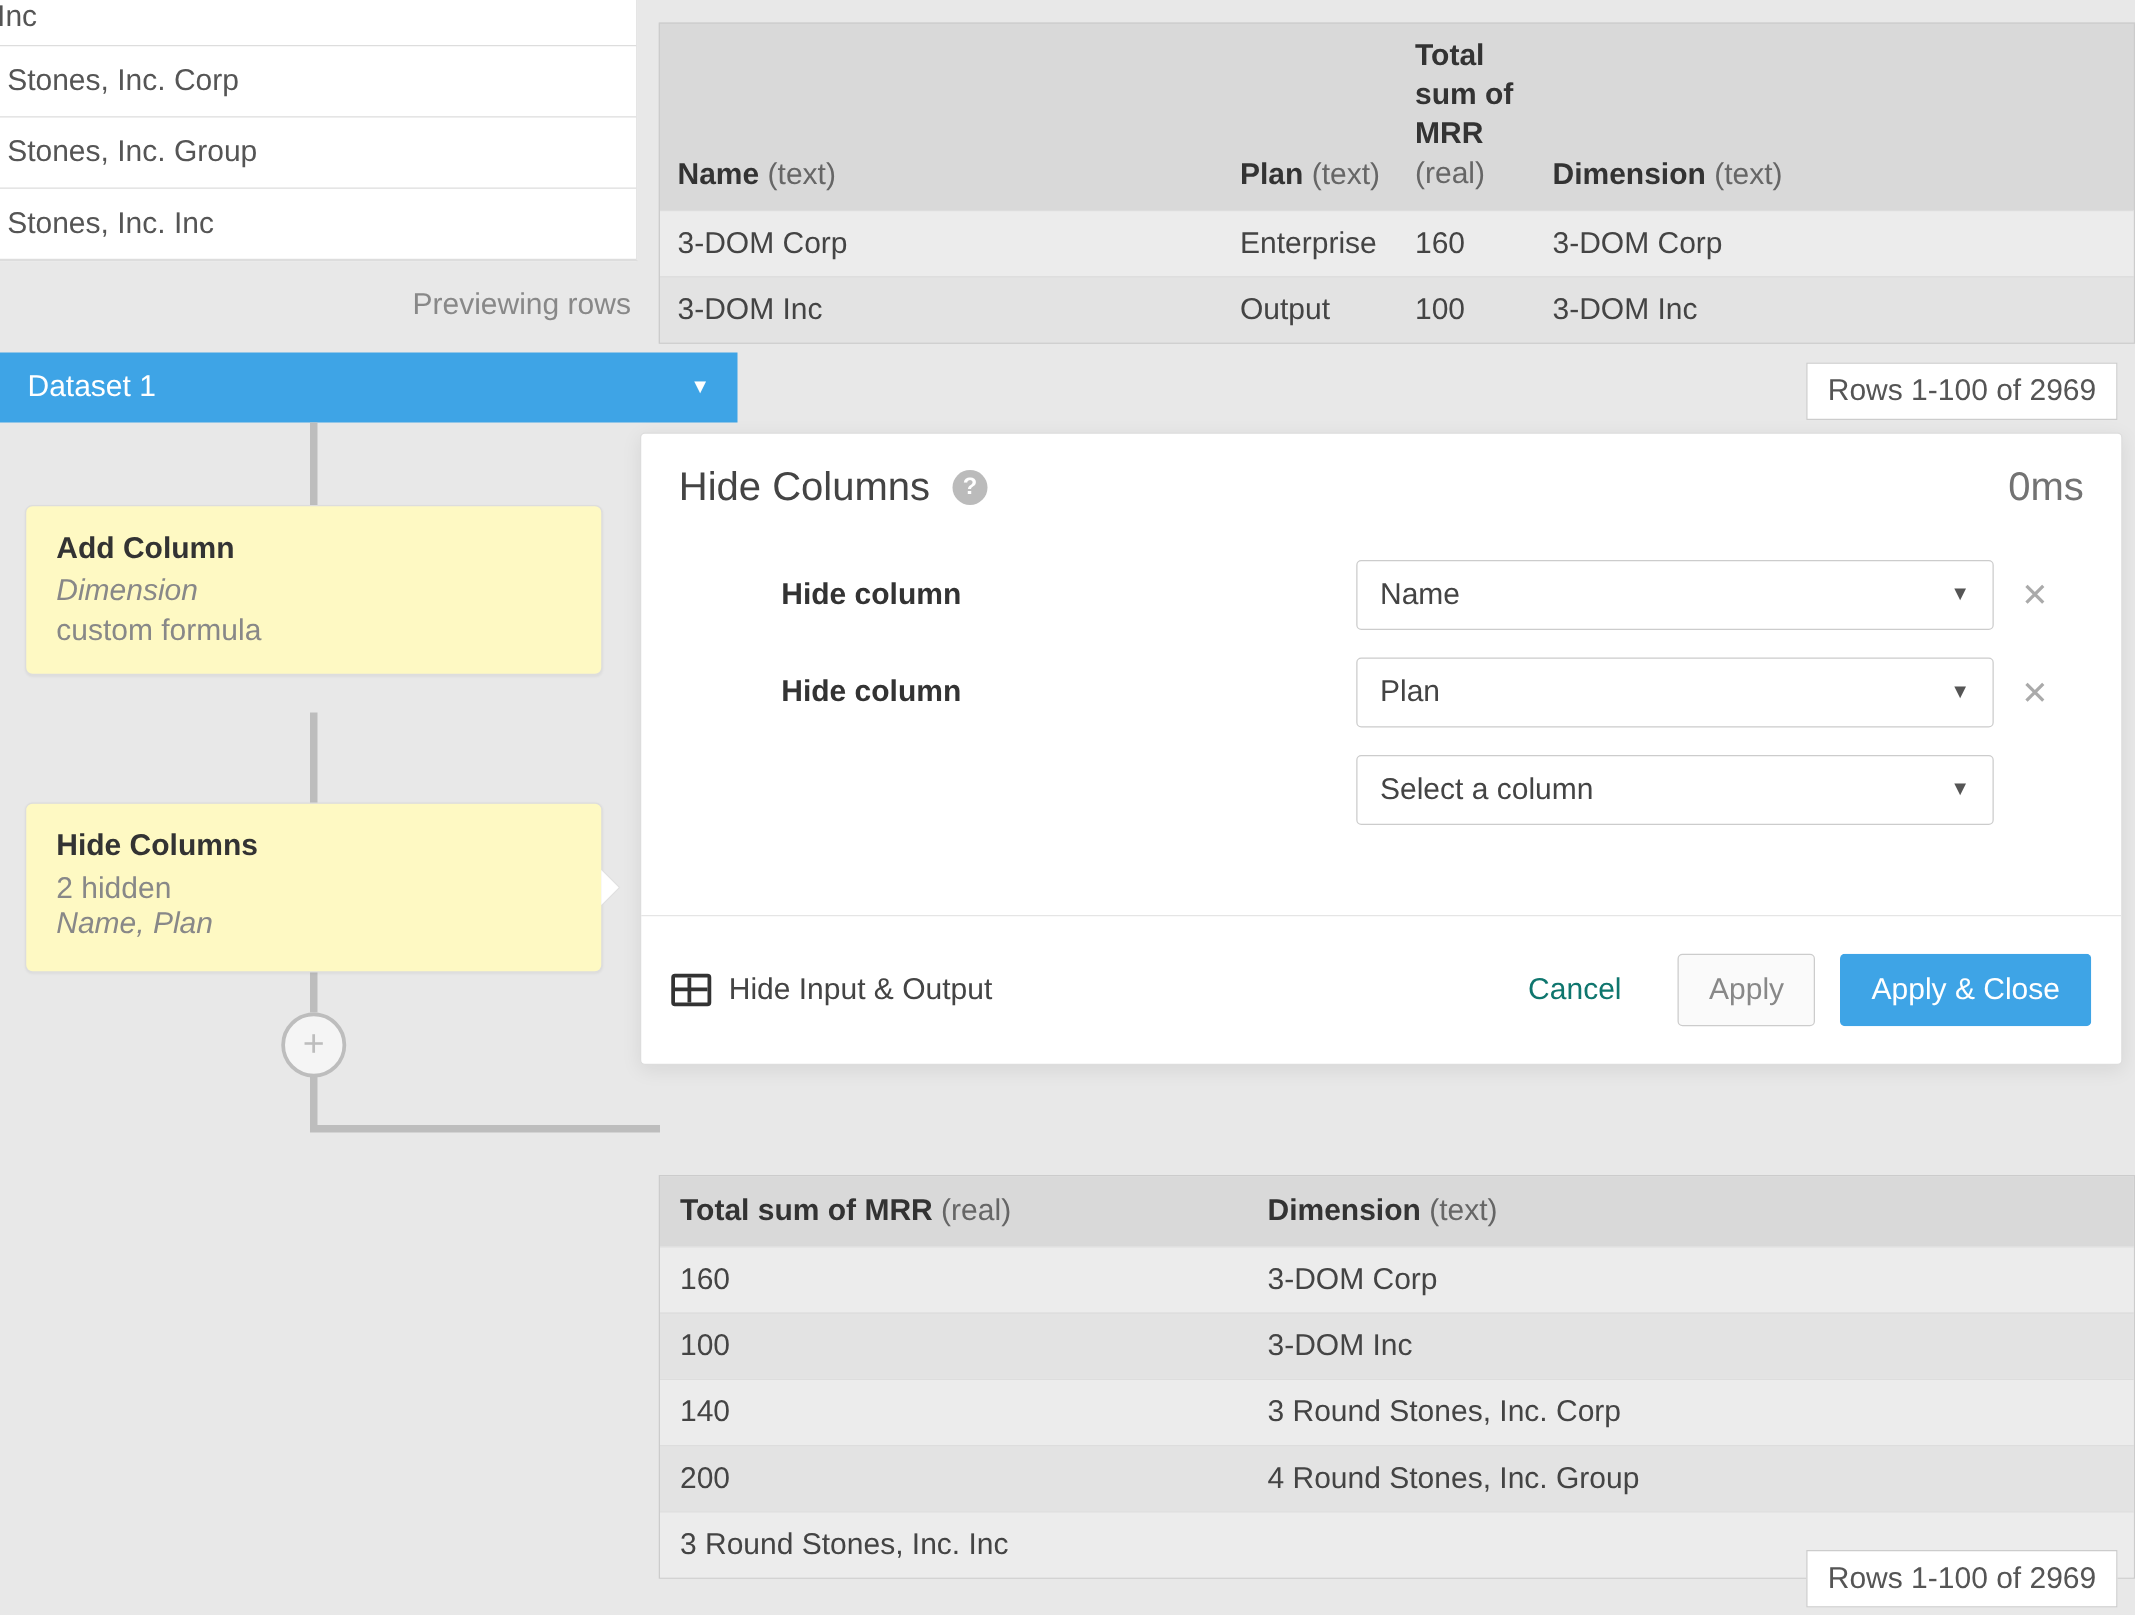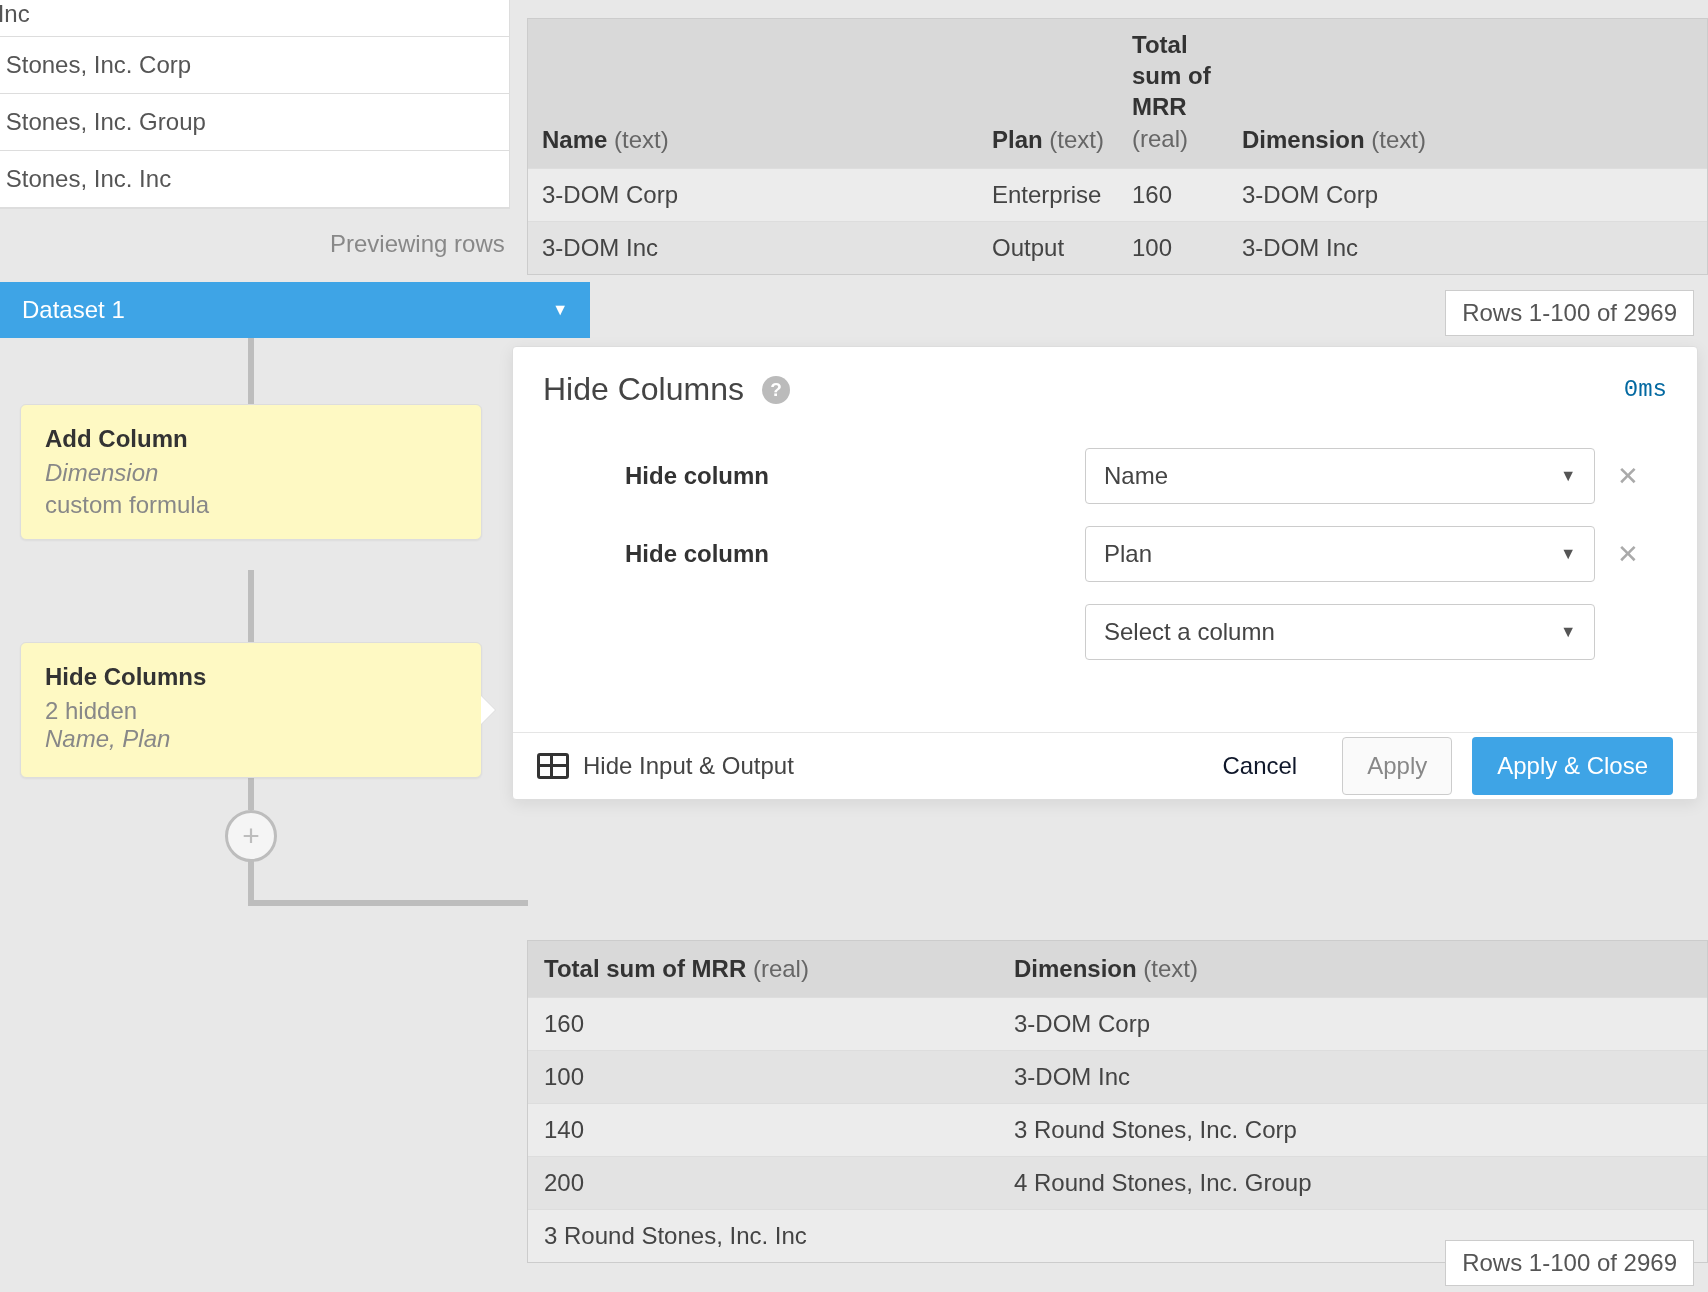"0ms" .modal-header .timing { color: #0369a1 -> #737373; font-family: Liberation Mono, monospace -> none; font-size: 24px -> 32px }
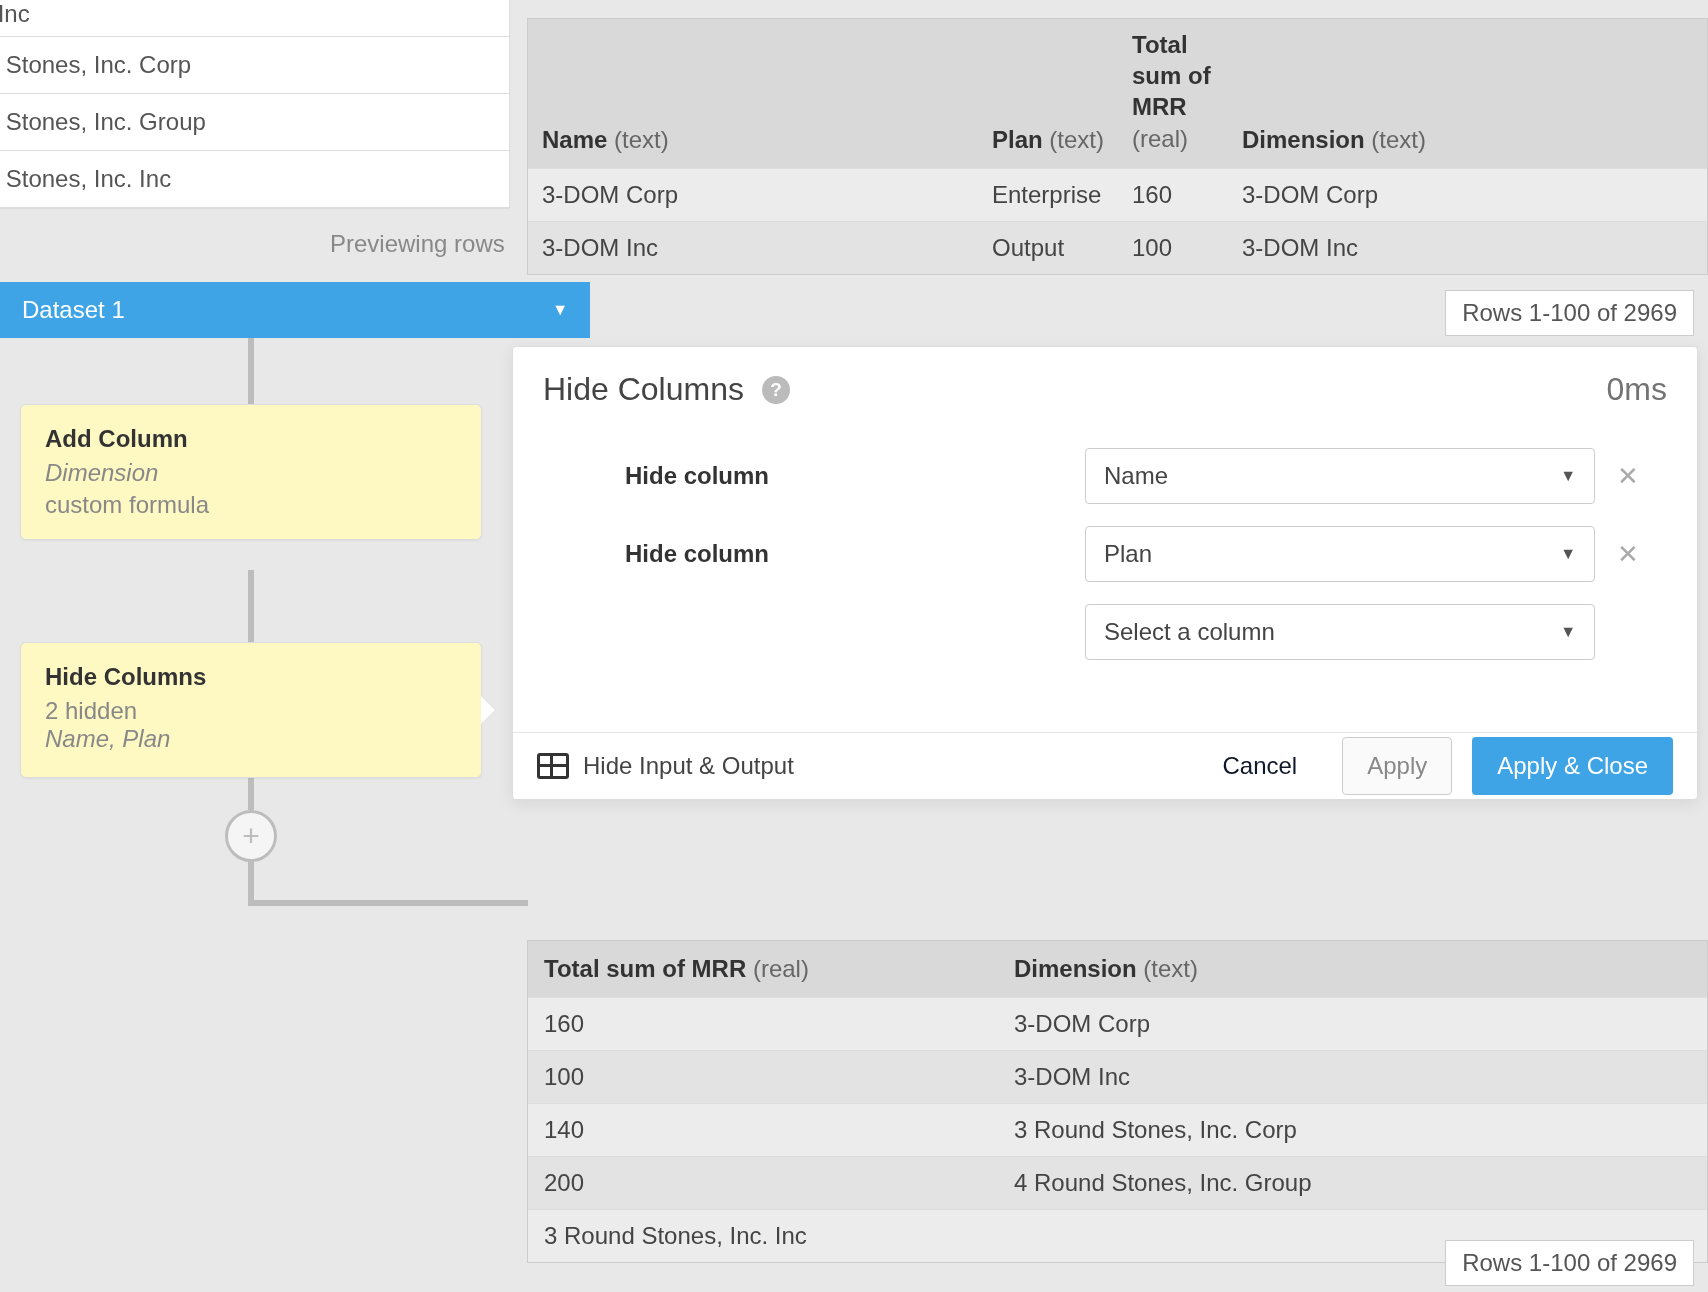"Hide Input & Output" .modal-footer { padding: 4px 24px -> 30px 24px }
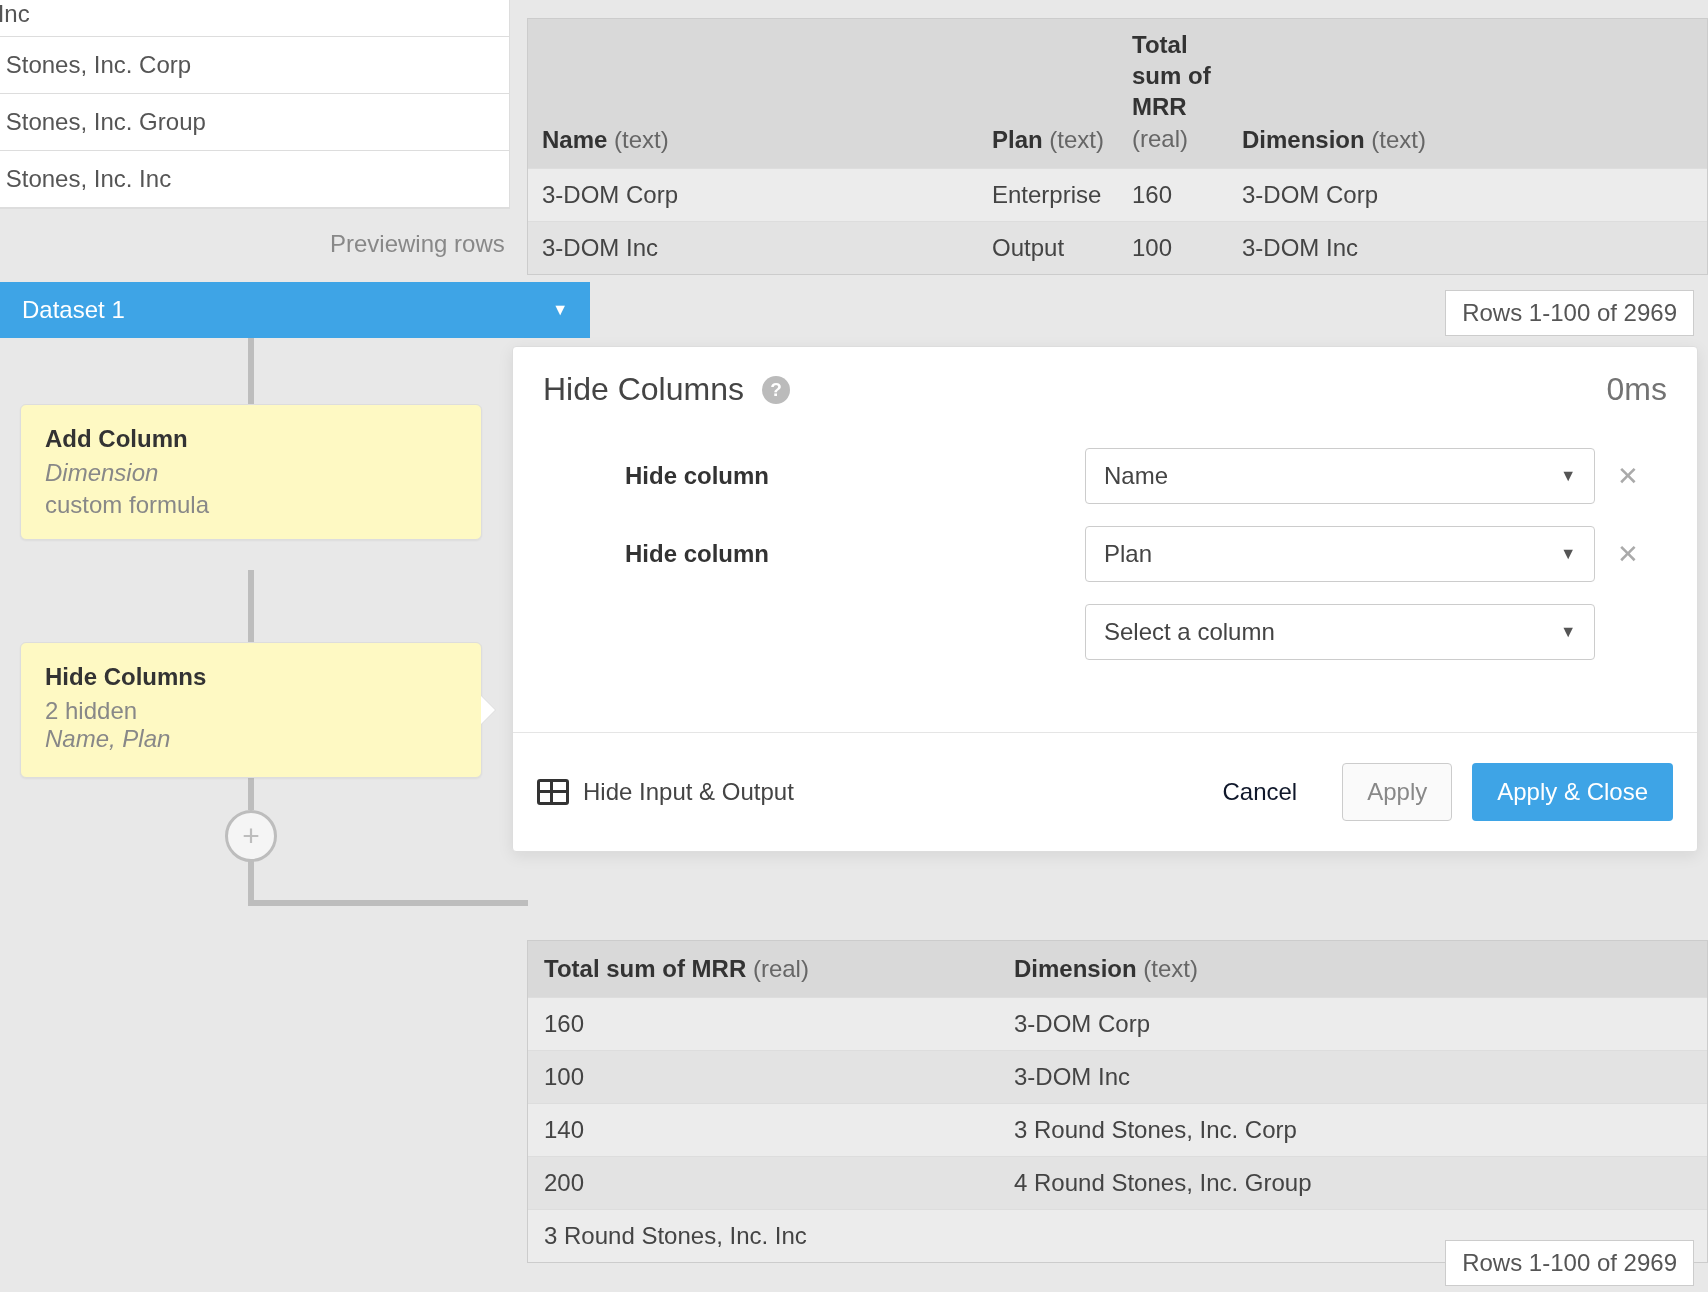"Cancel" .btn.cancel { color: #0f172a -> #0f766e }
